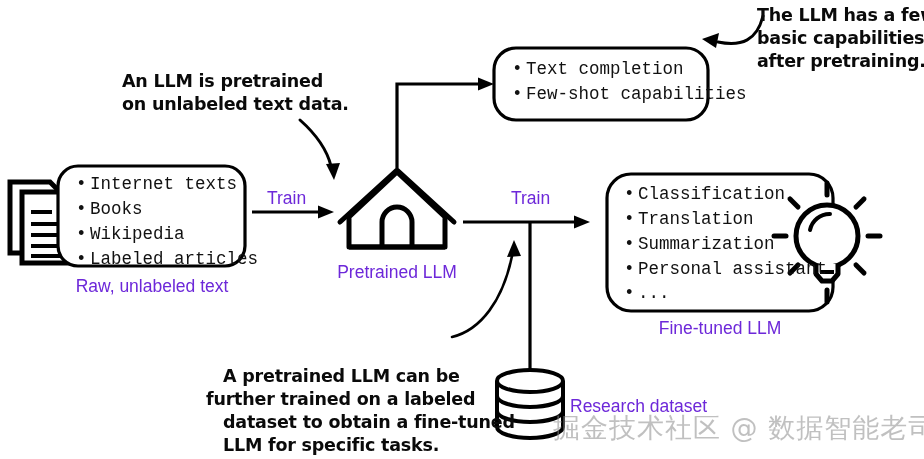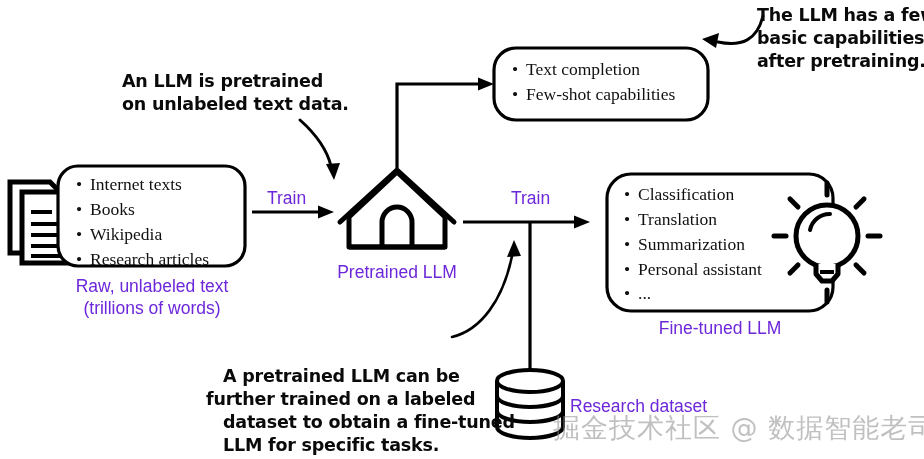"• Text completion" .bullets .row { font-family: Liberation Serif, serif -> Liberation Mono, monospace }
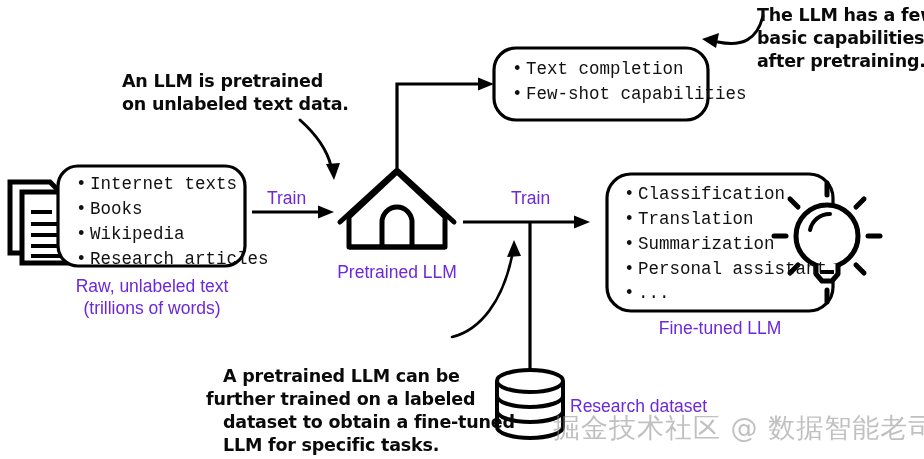"Research articles" span { text: Research -> Labeled }
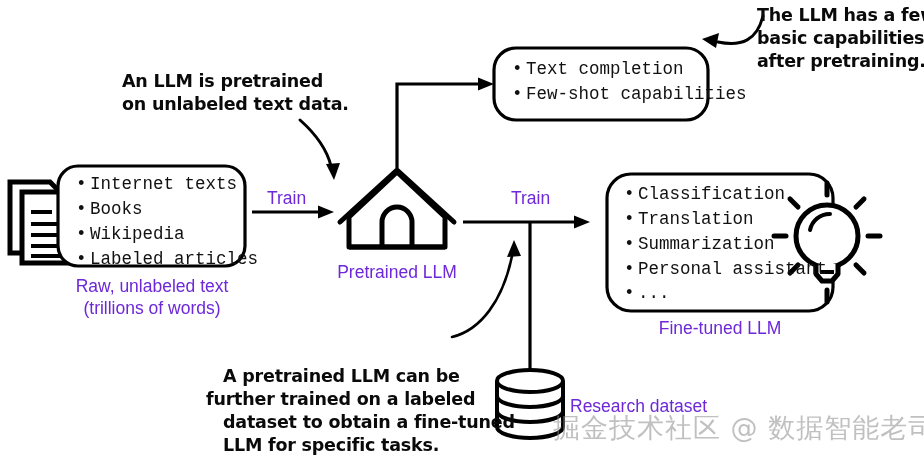"(trillions of words)" div.txt { html: <div>(trillions of words)</div> -> none }
